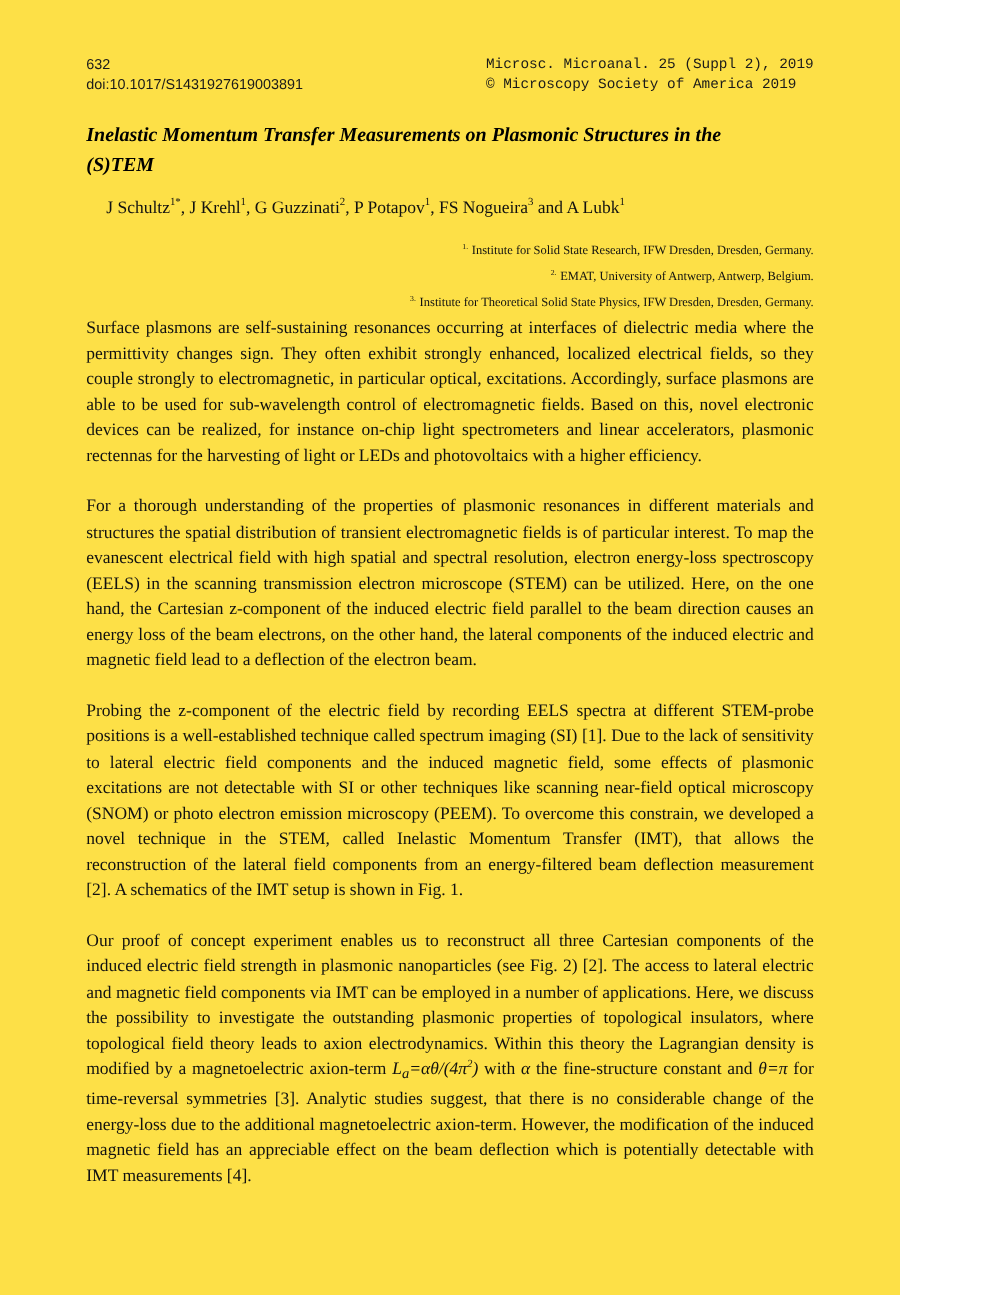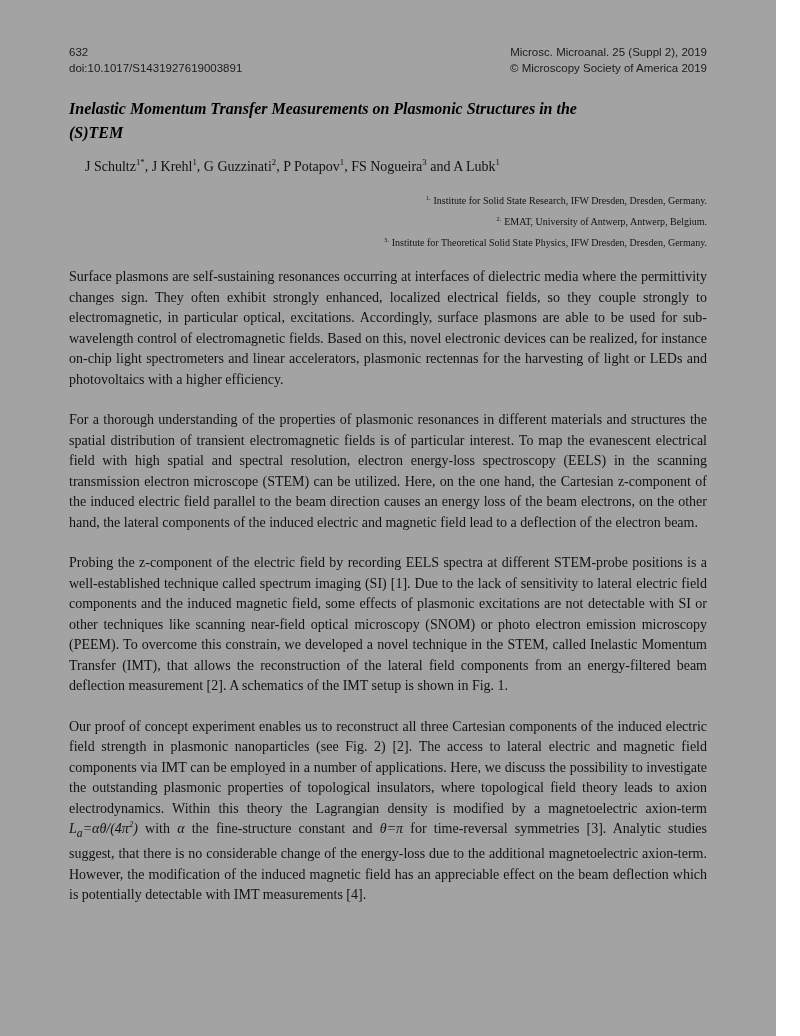"632" .page { background: #a3a3a3 -> #fde047; width: 776px -> 720px }
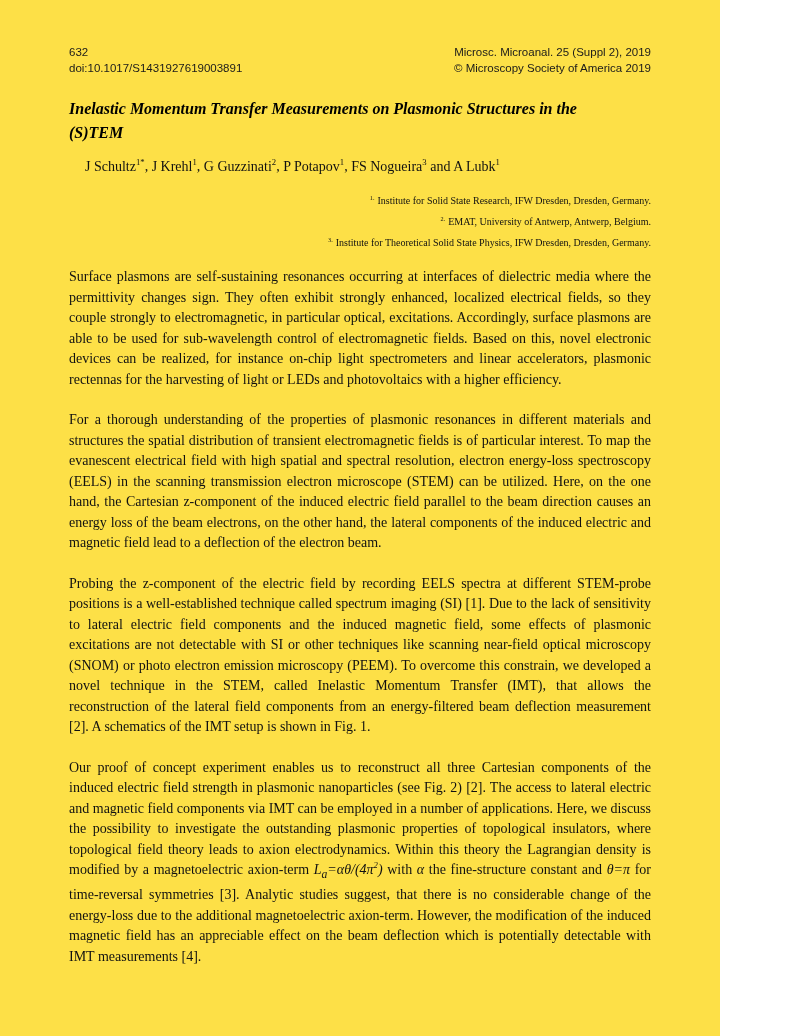"Microsc. Microanal. 25 (Suppl 2)," .journal-header .right { font-family: none -> Liberation Mono, monospace; text-align: right -> left }
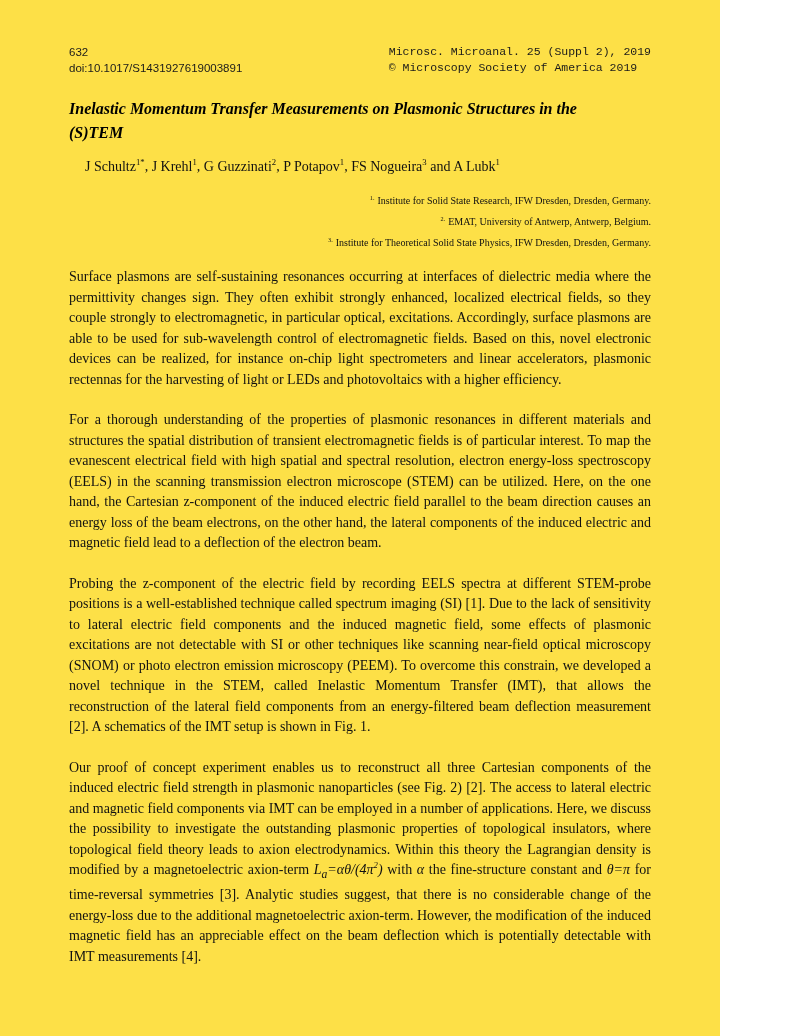"Surface plasmons are self-sustaining" .body-block { margin-top: 14px -> none }
